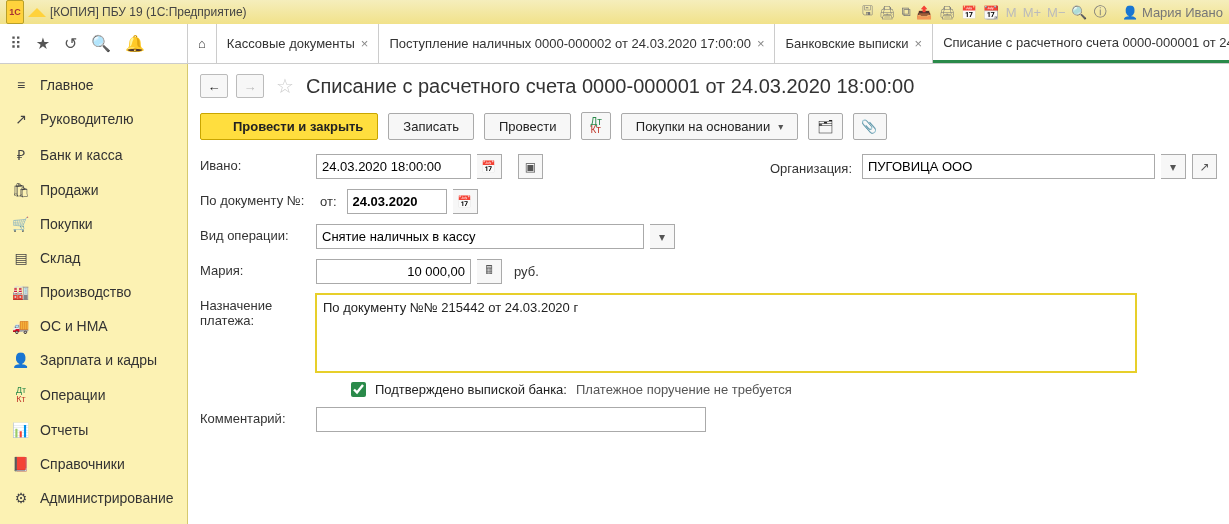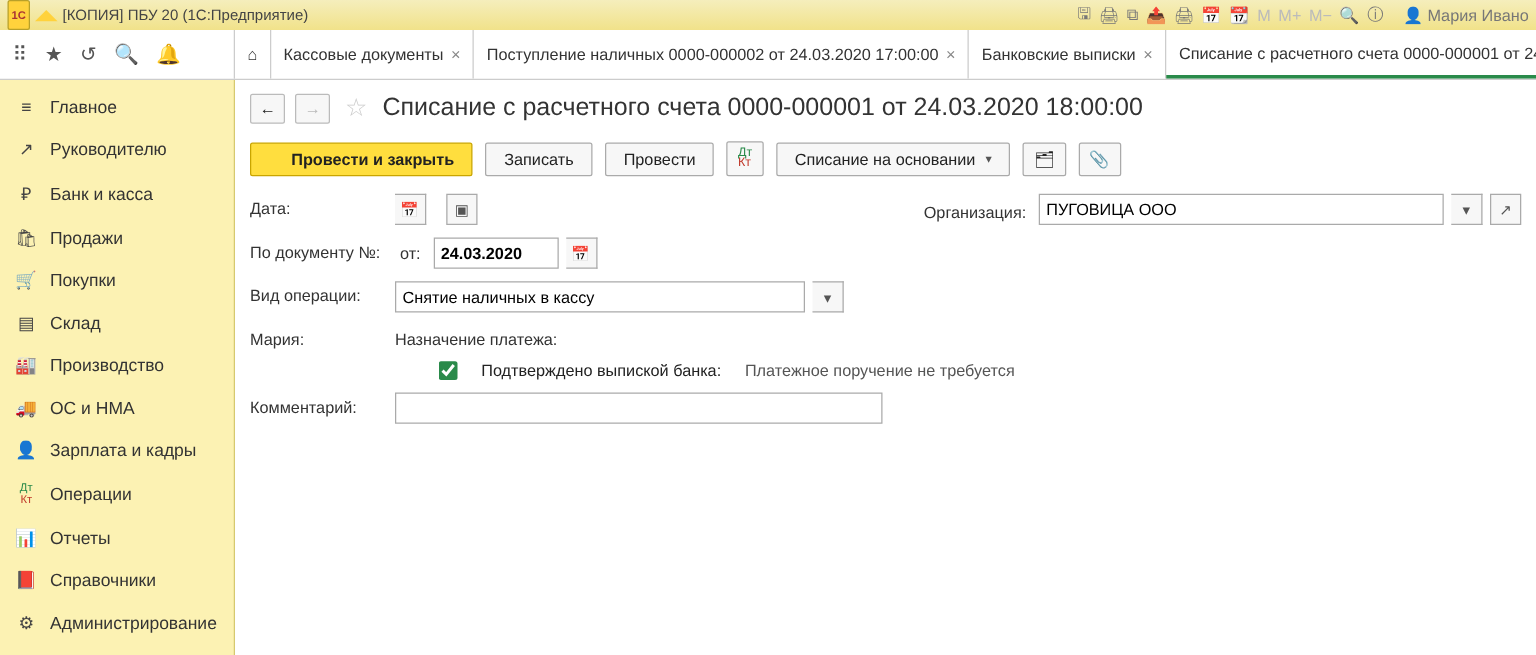"[КОПИЯ] ПБУ 20 (1С:Предприятие)" div.title-text { text: 20 -> 19 }
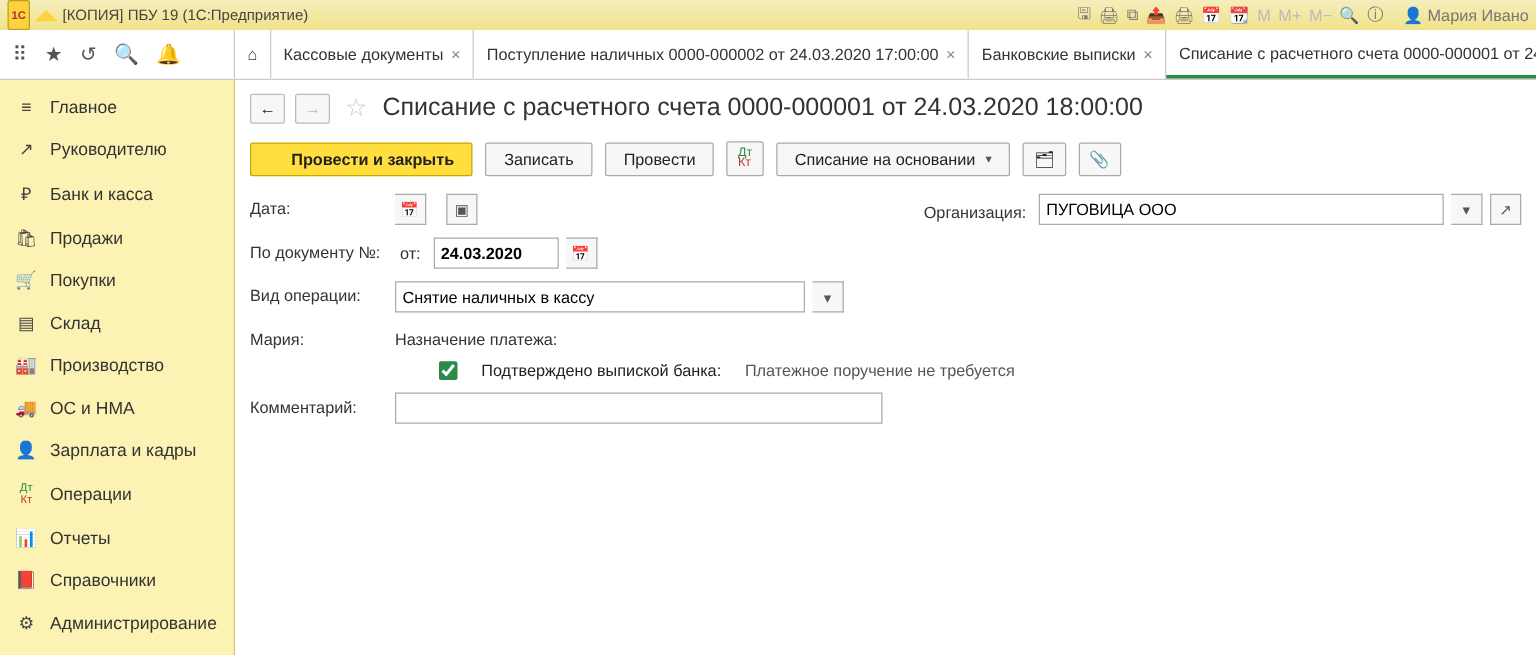"Списание на основании" div.btn { text: Списание -> Покупки }
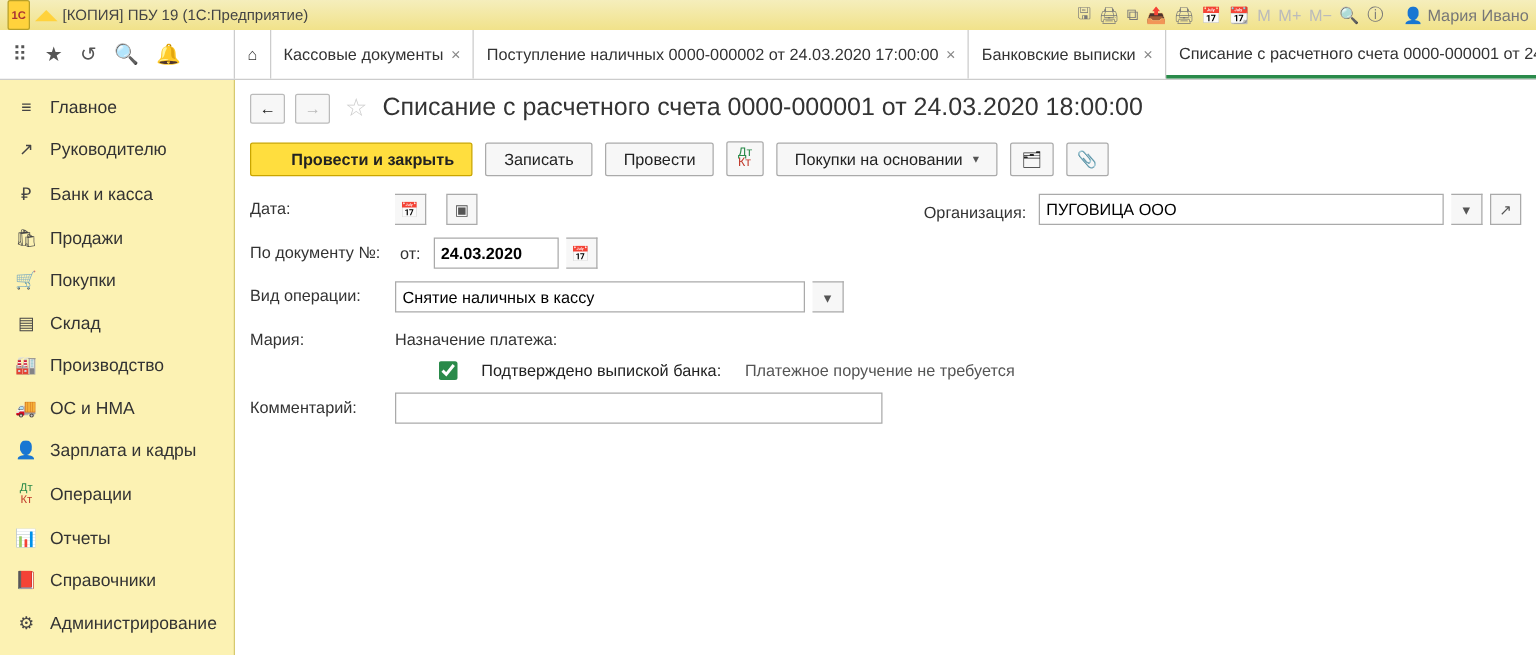"Дата:" div.label { text: Дата -> Ивано }
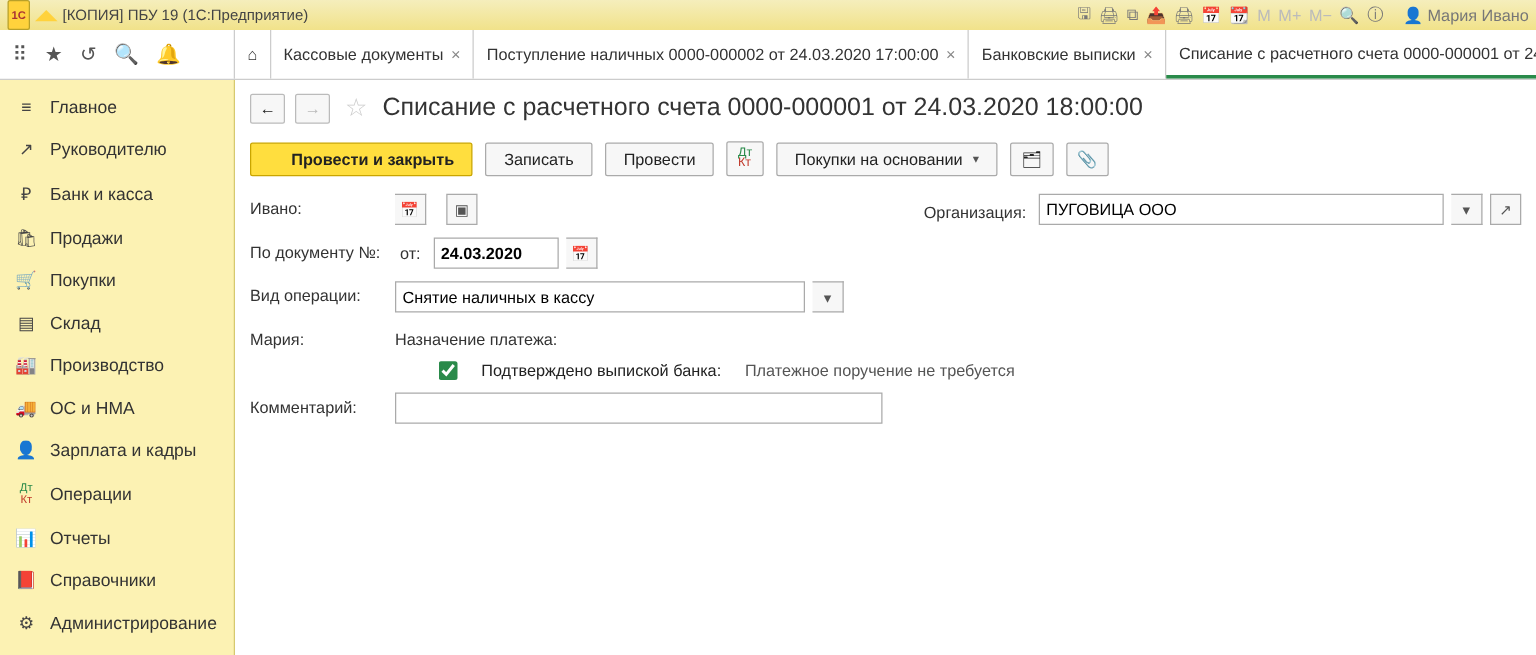"24.03.2020 18:00:00" input { html: none -> <input> }
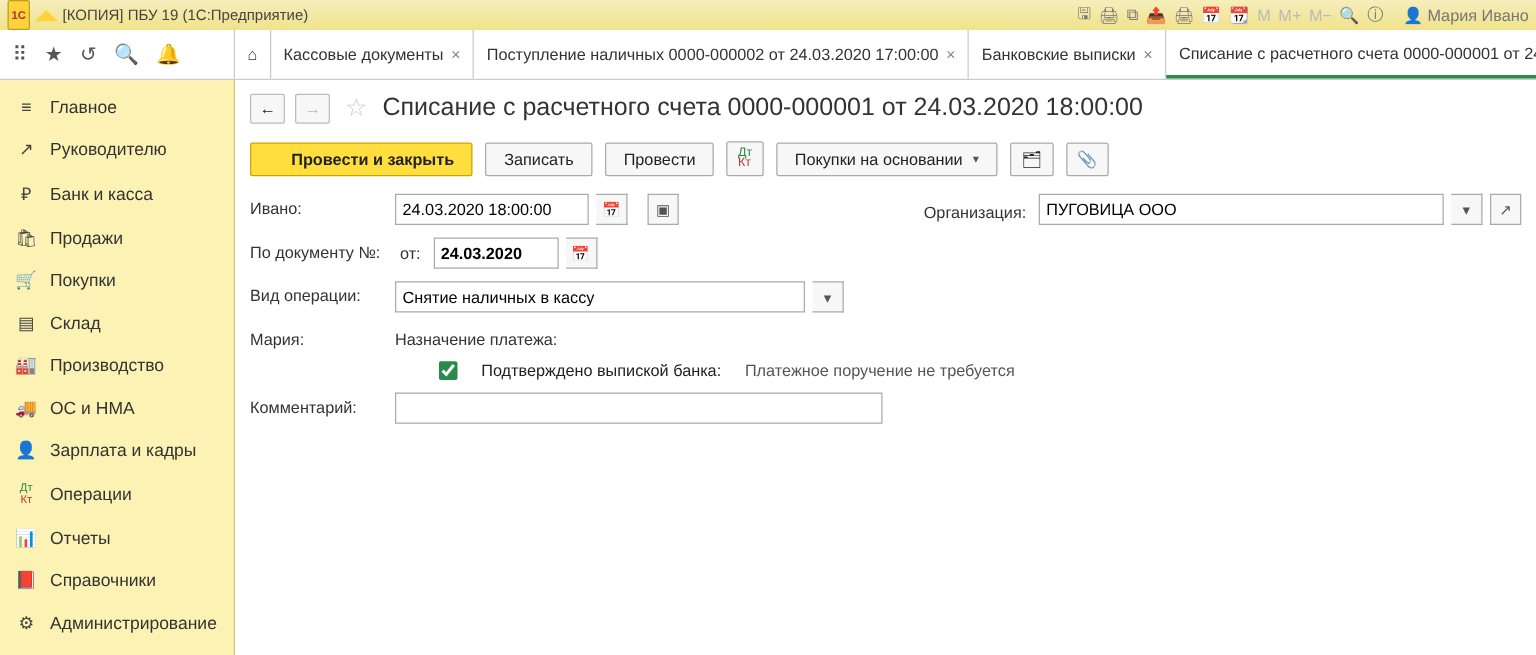"ПУГОВИЦА ООО" input { width: 324px -> 293px }
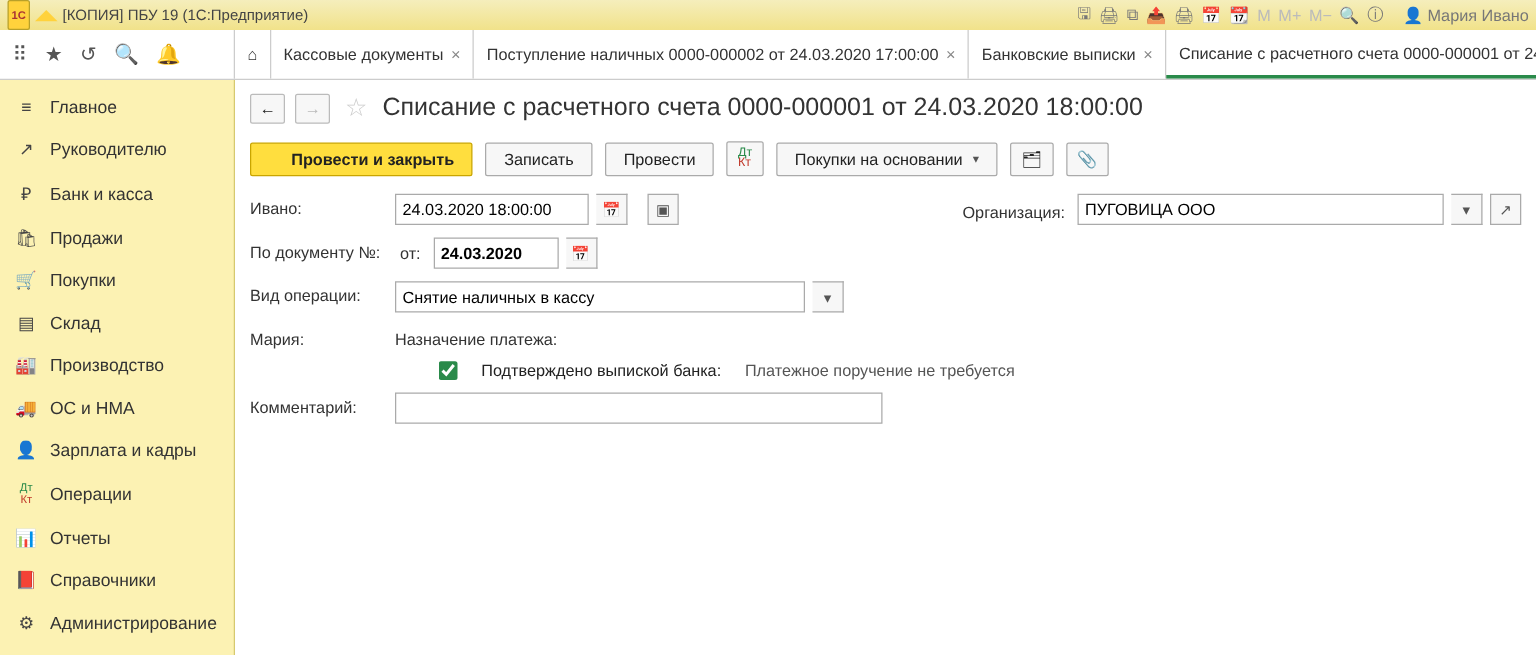"10 000,00" div.row { html: none -> <div> <input> <div>🖩</div> <span>руб.</span> </div> }
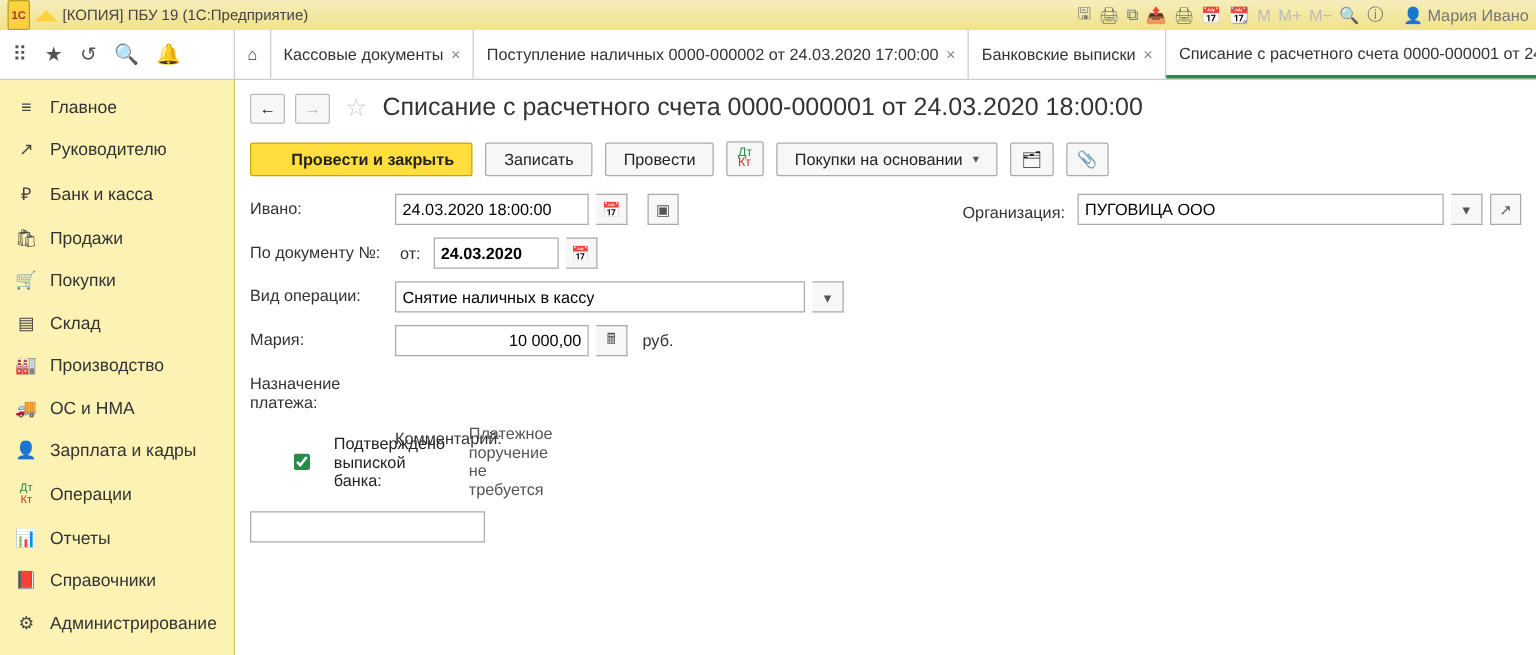"По документу №№ 215442 от" div { html: none -> <div> <div>По документу №№ 215442 от 24.03.2020 г</div> </div> }
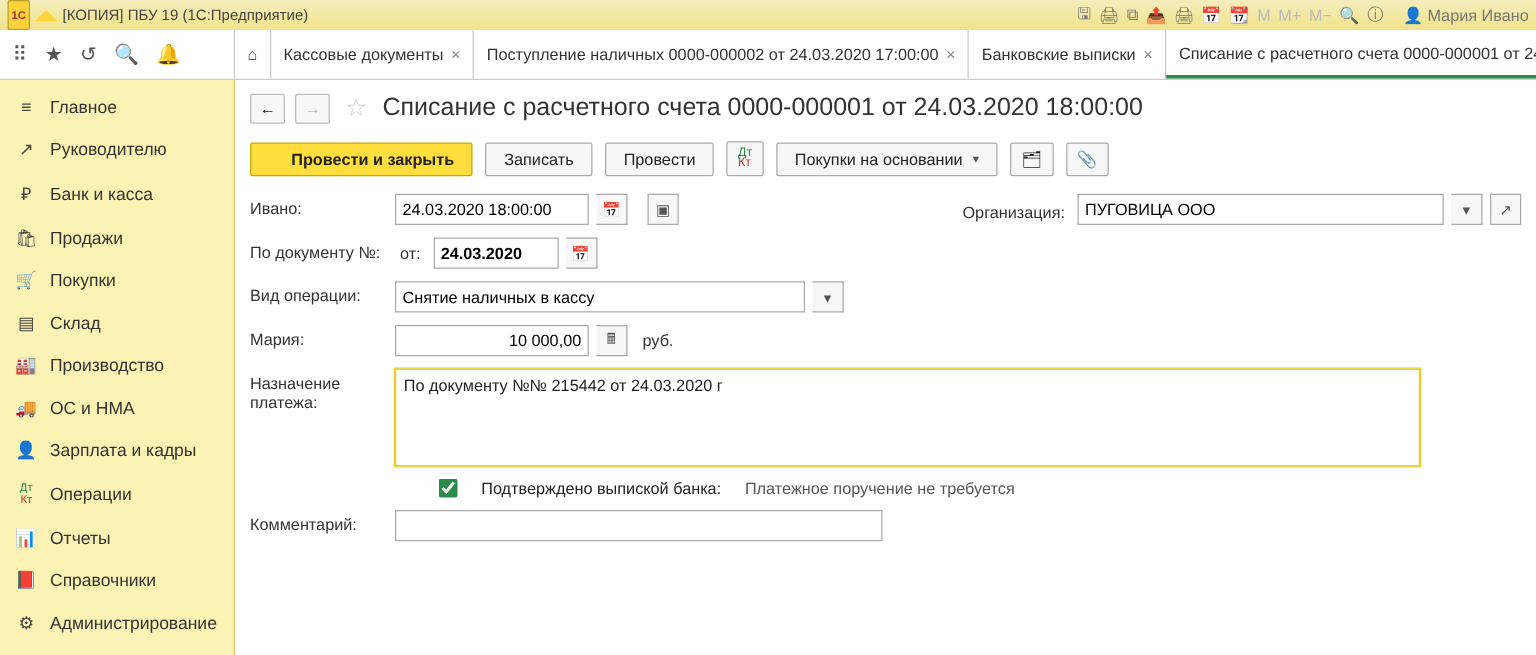"Подтверждено выпиской банка:" .checkrow { gap: 19px -> 9px }
